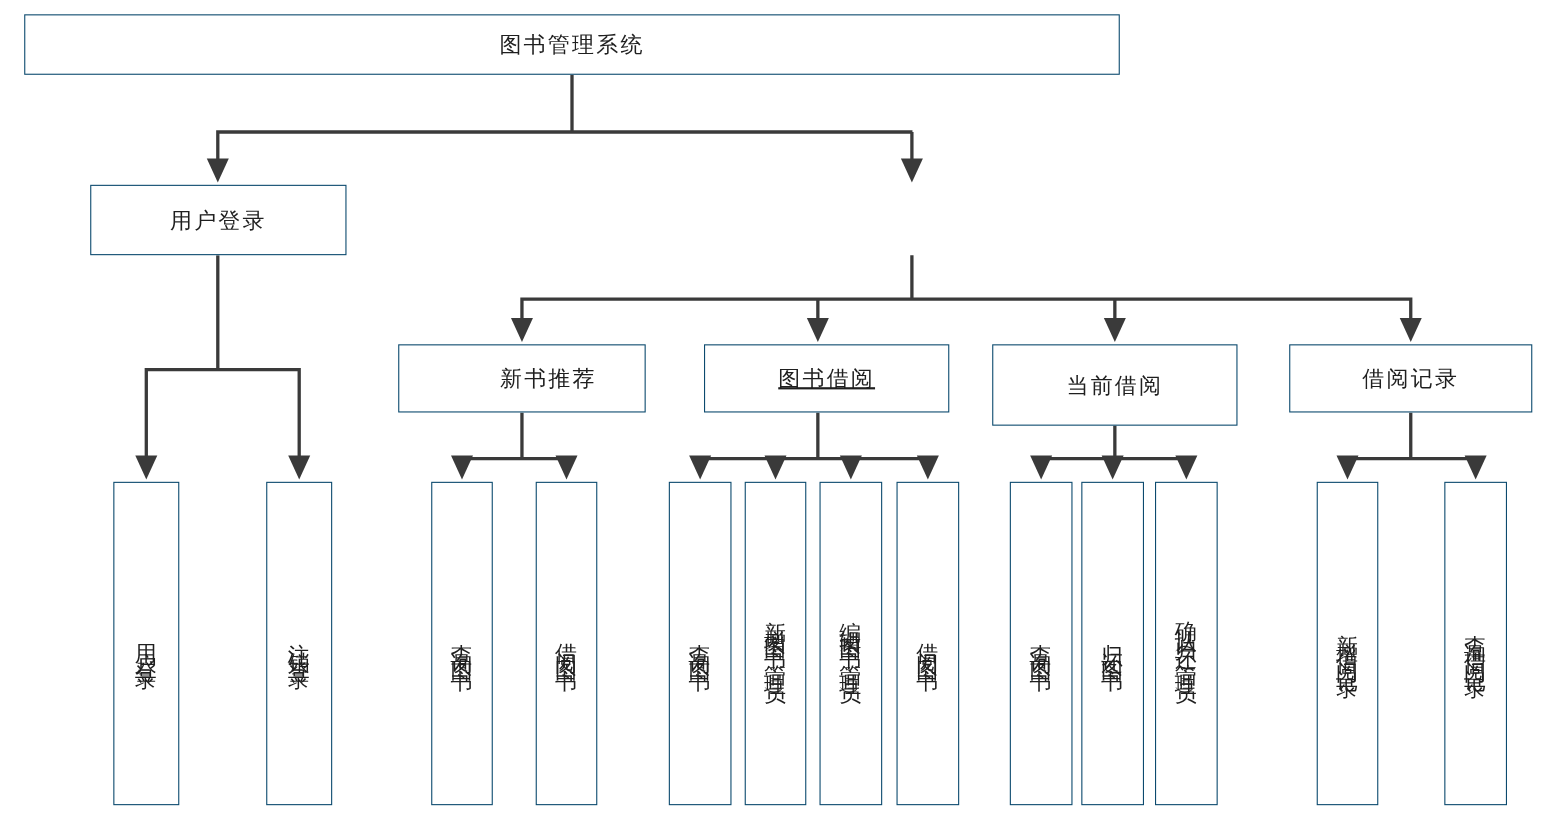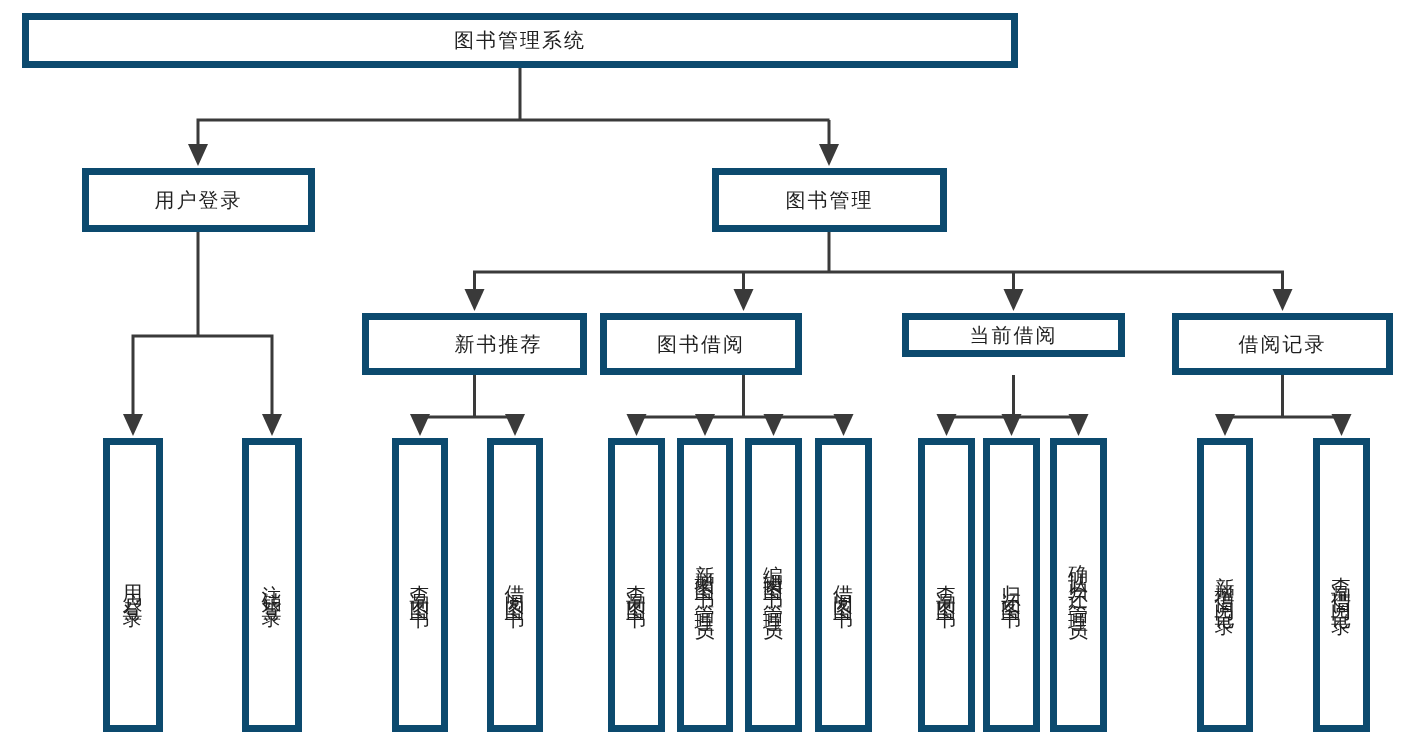"图书管理系统" .box { border: 7px solid #0c4a6e -> 1px solid #0c4a6e }
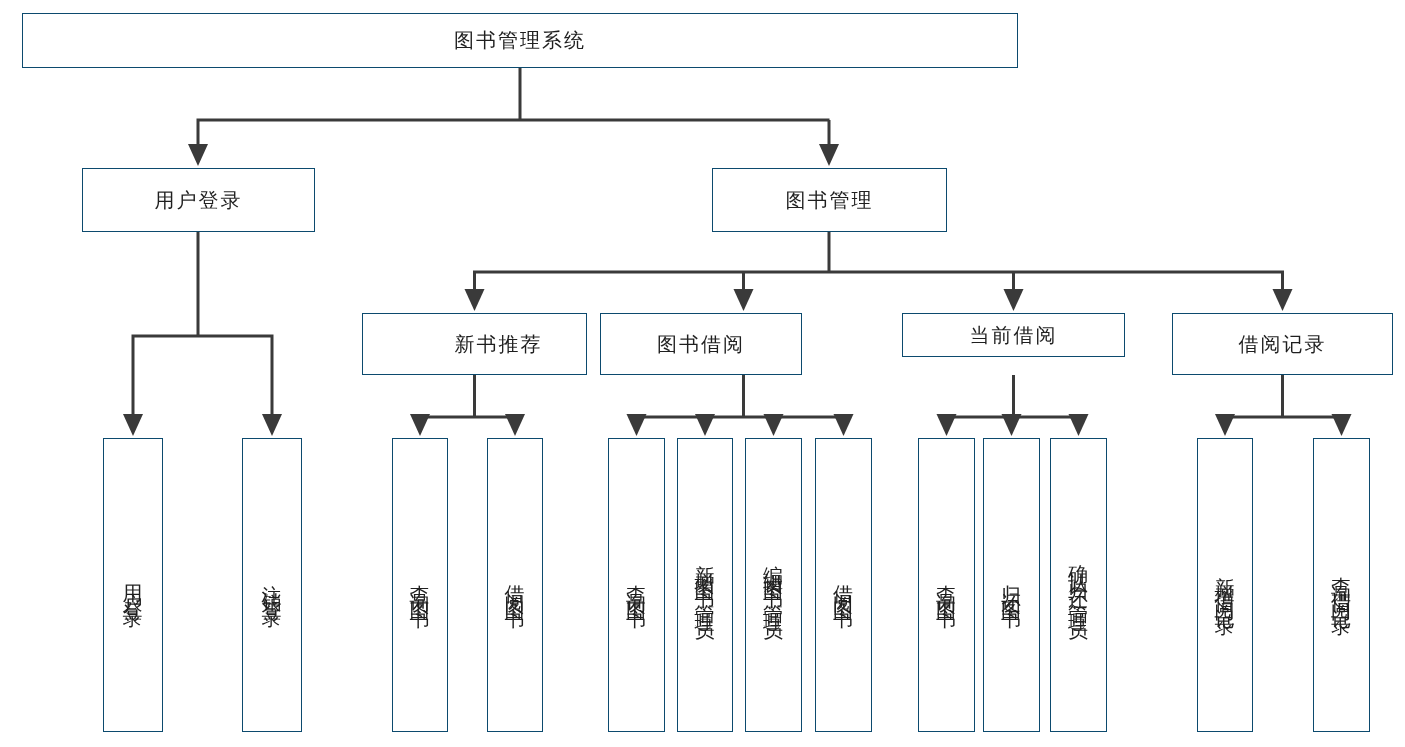"图书管理" div.box { html: <div> <span>图书管理</span> </div> -> none }
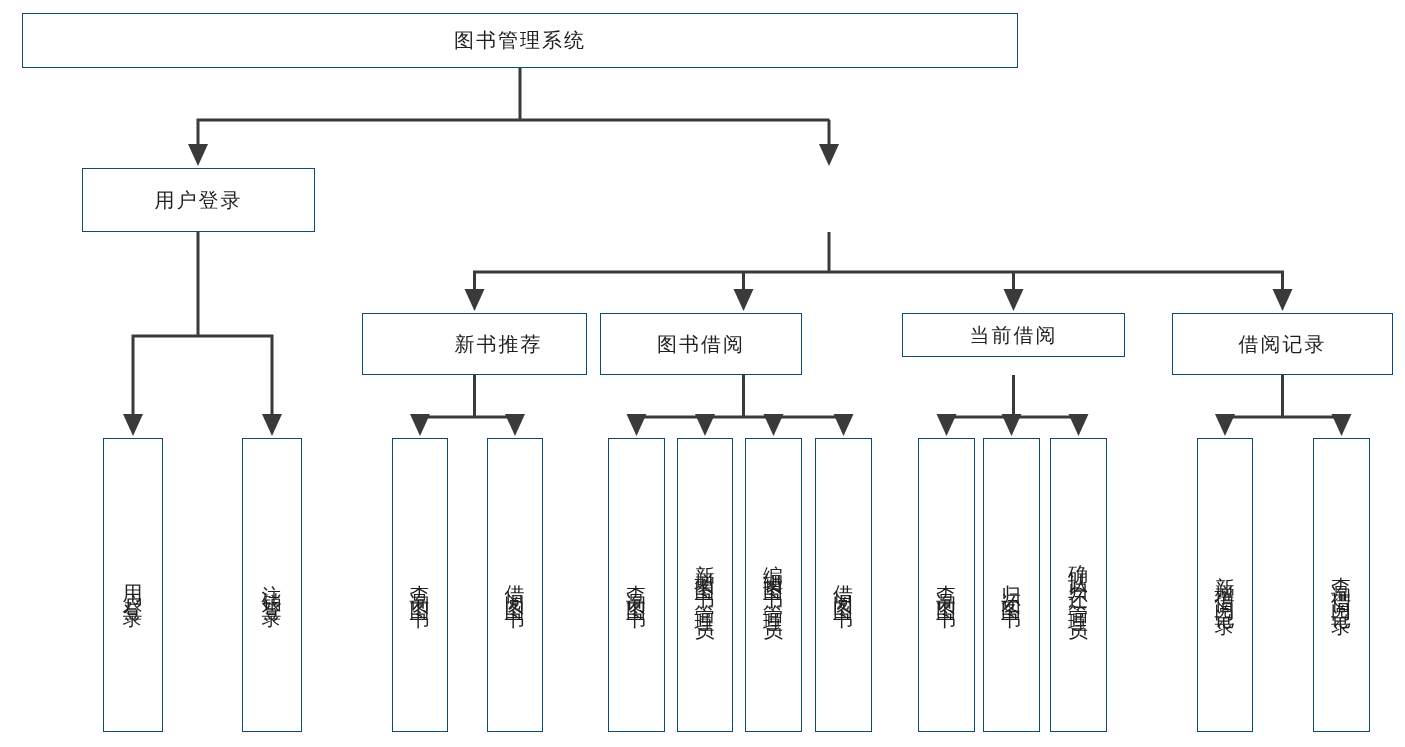"图书借阅" div.box { left: 600px -> 640px; text-decoration: none -> underline; width: 202px -> 223px }
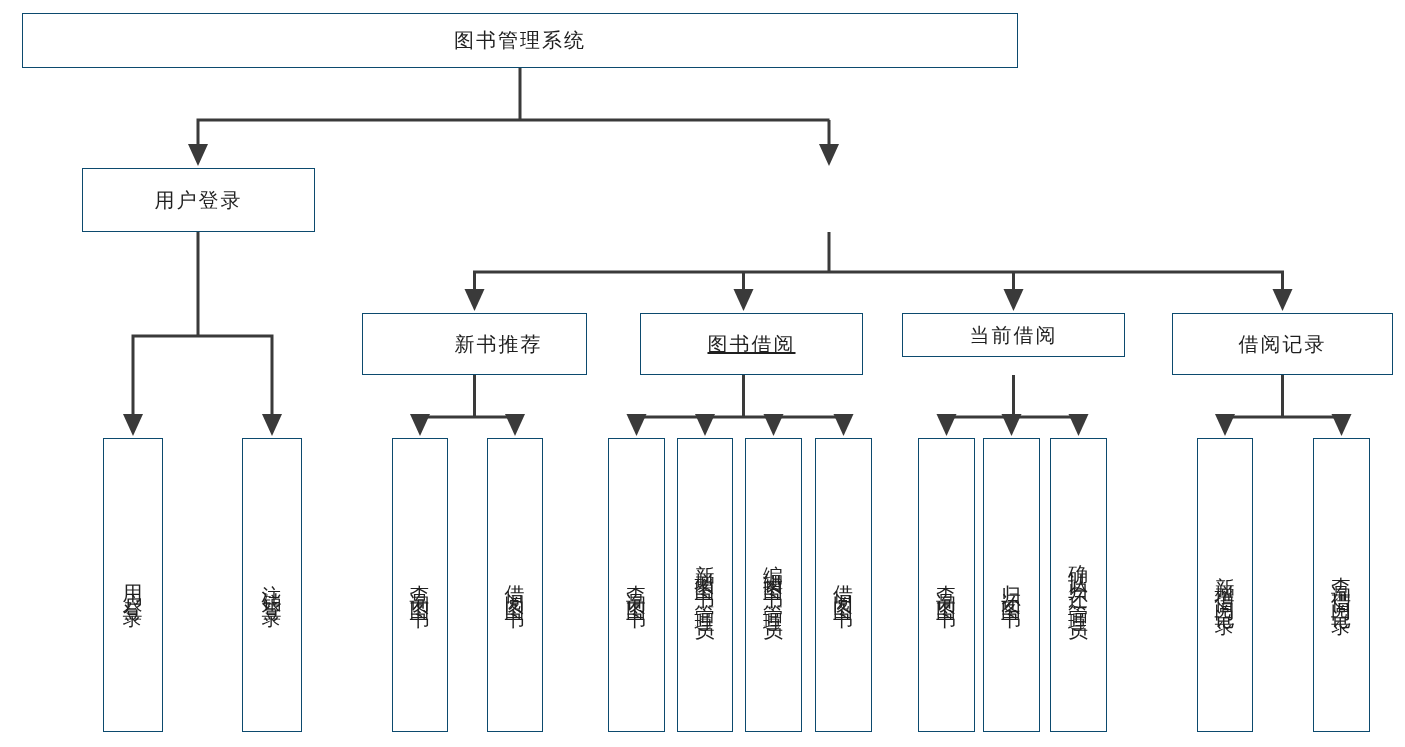"当前借阅" div.box { height: 44px -> 74px }
